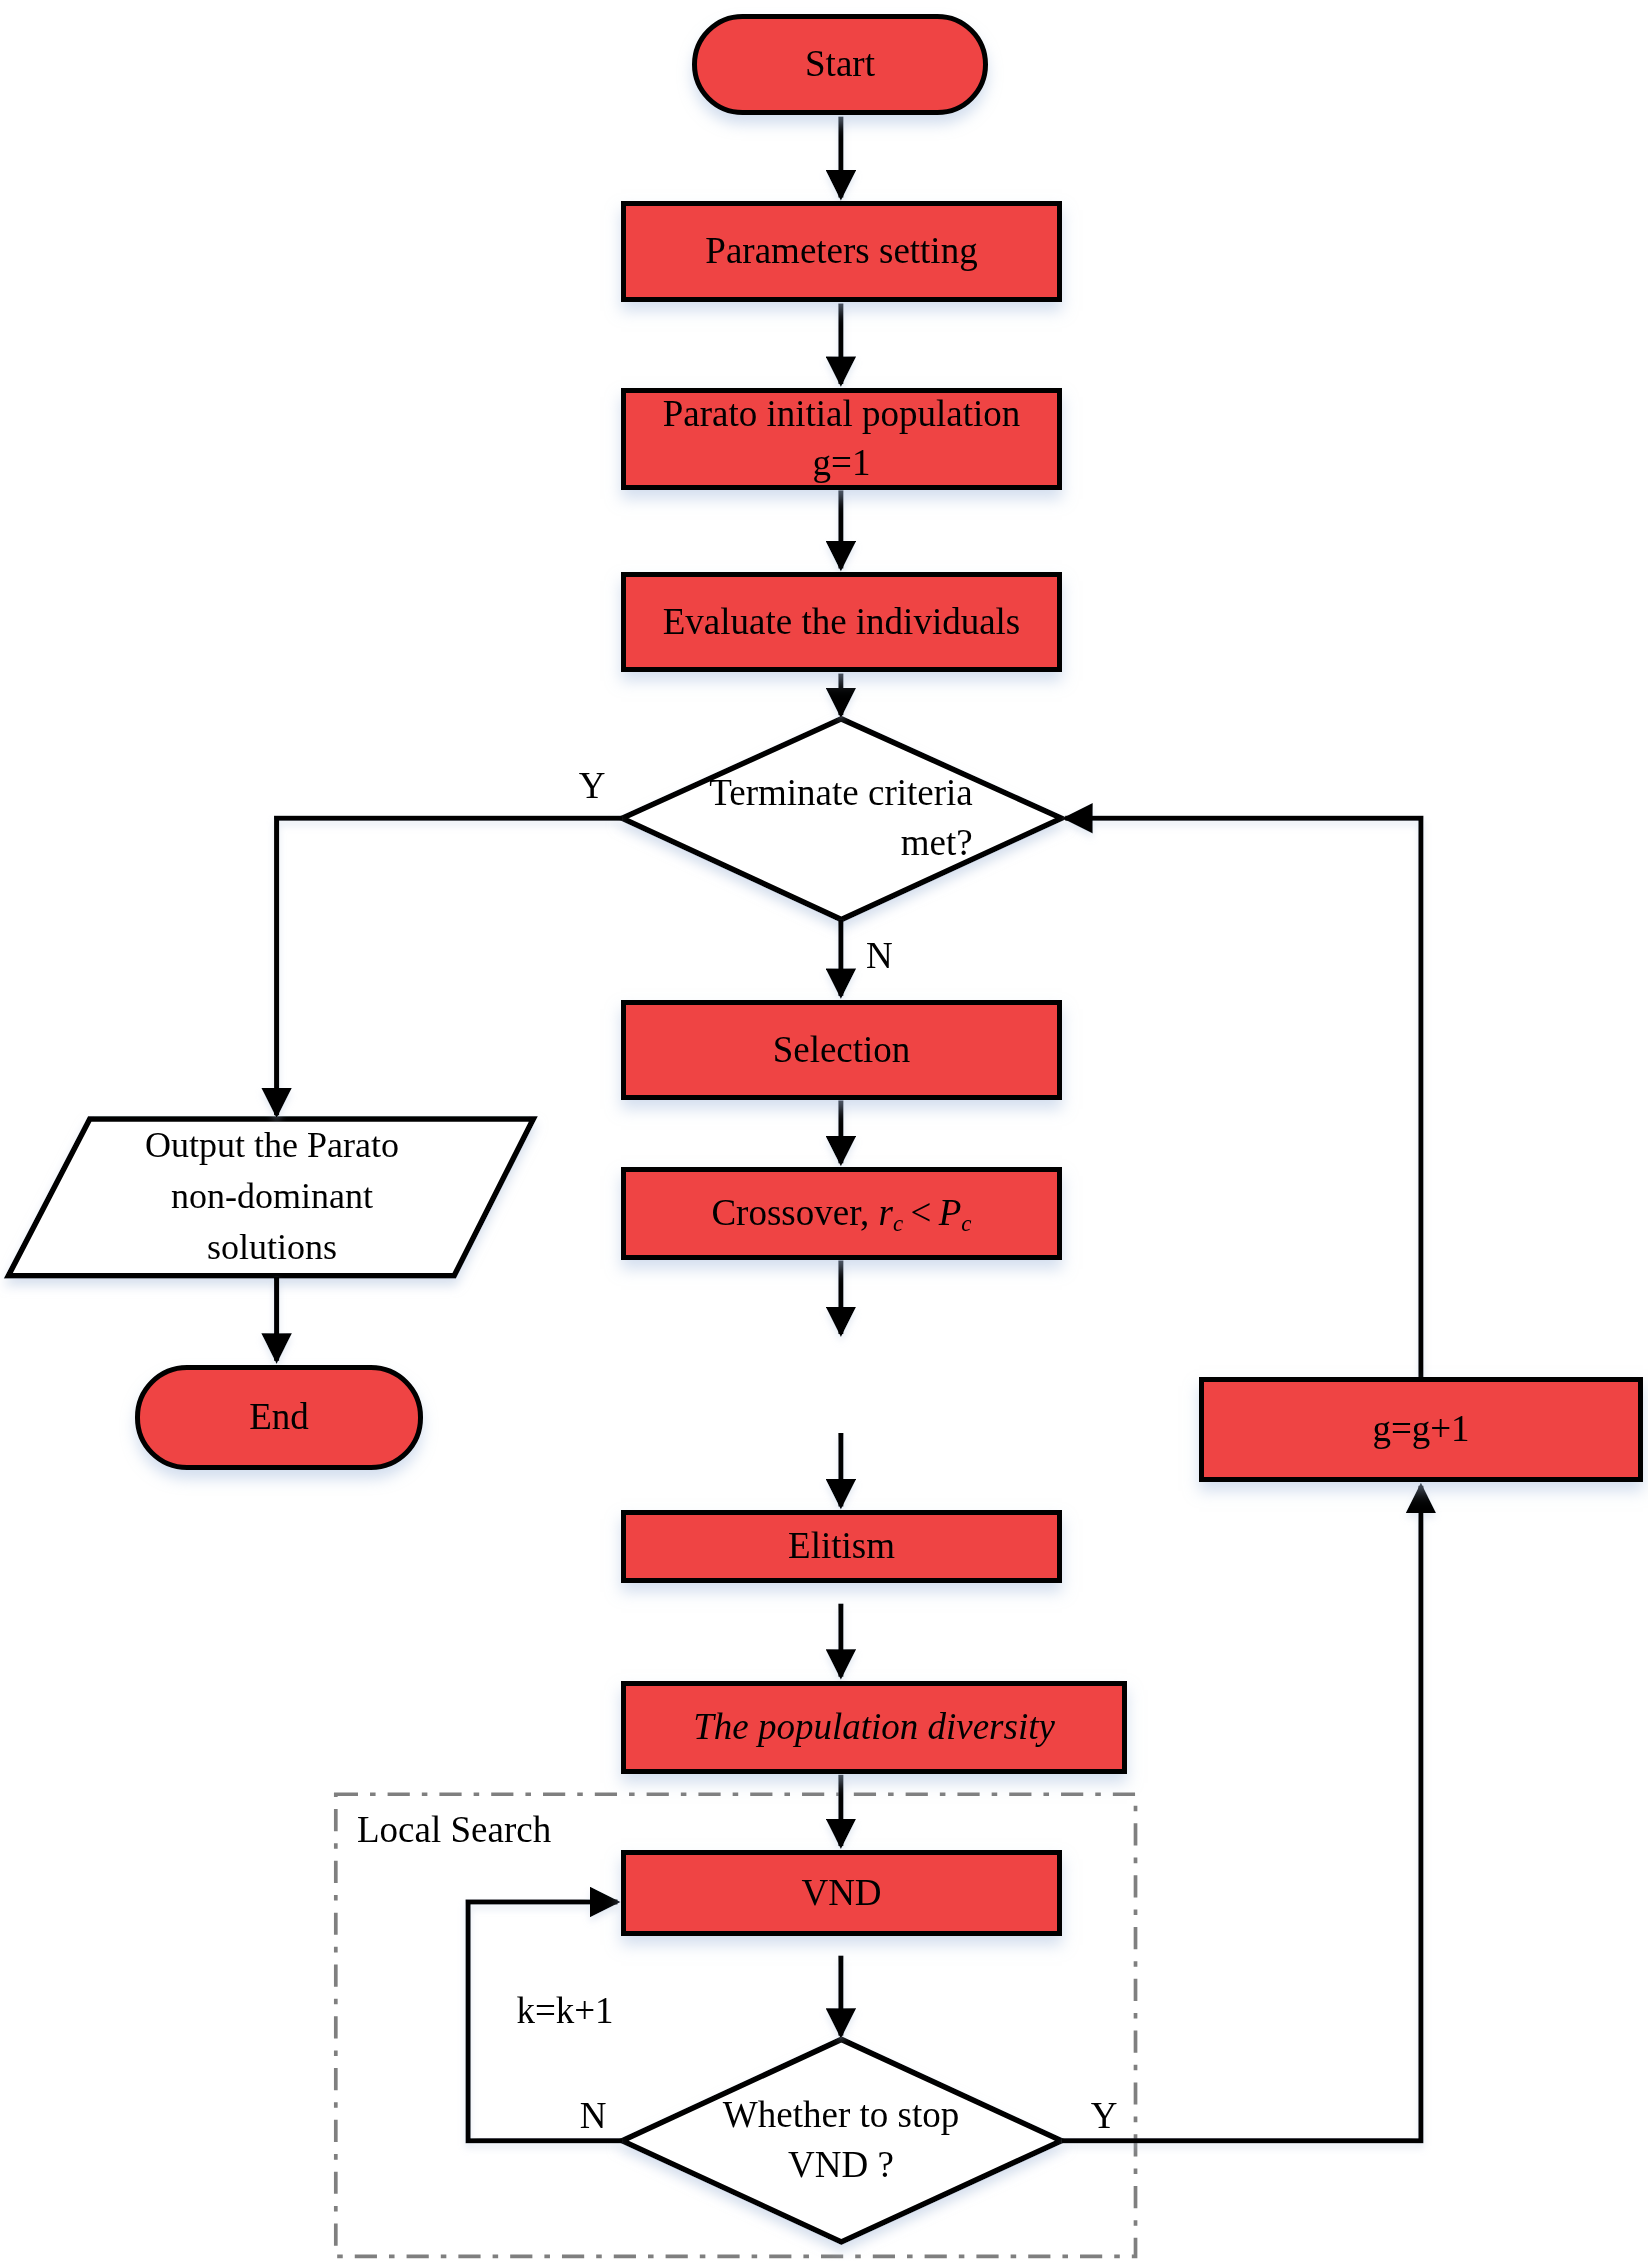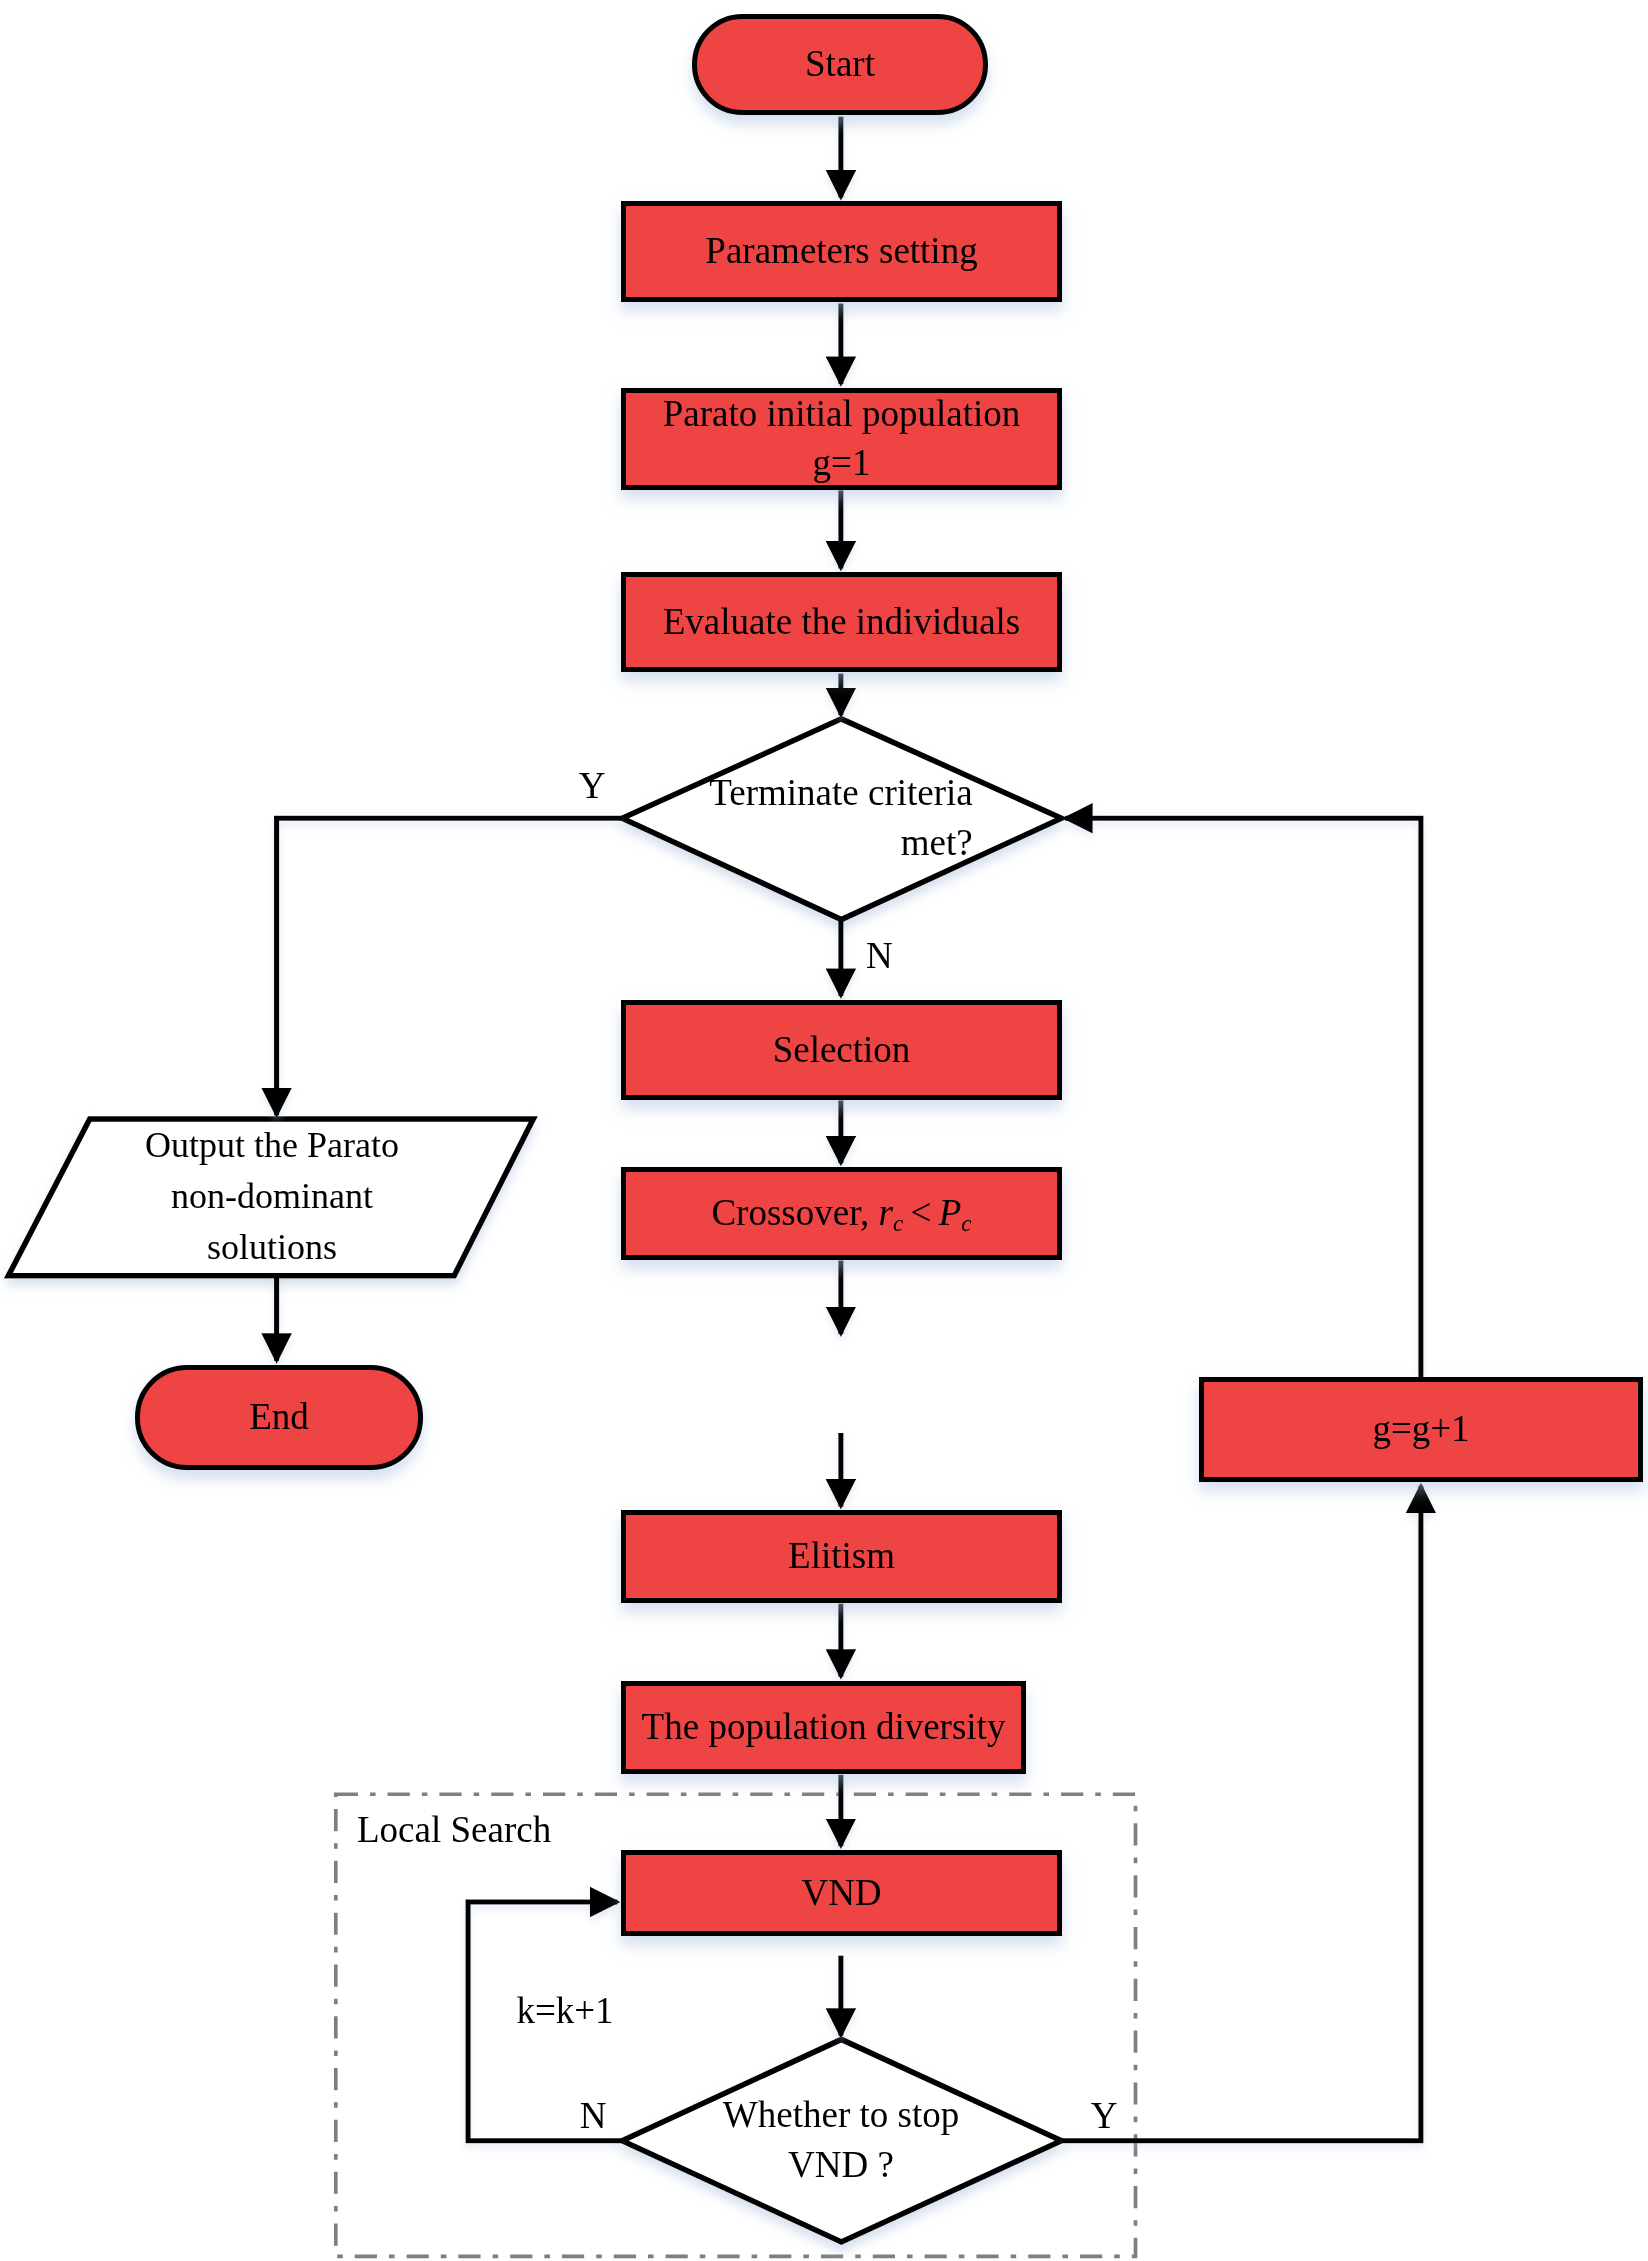"Elitism" div.node { height: 93px -> 73px }
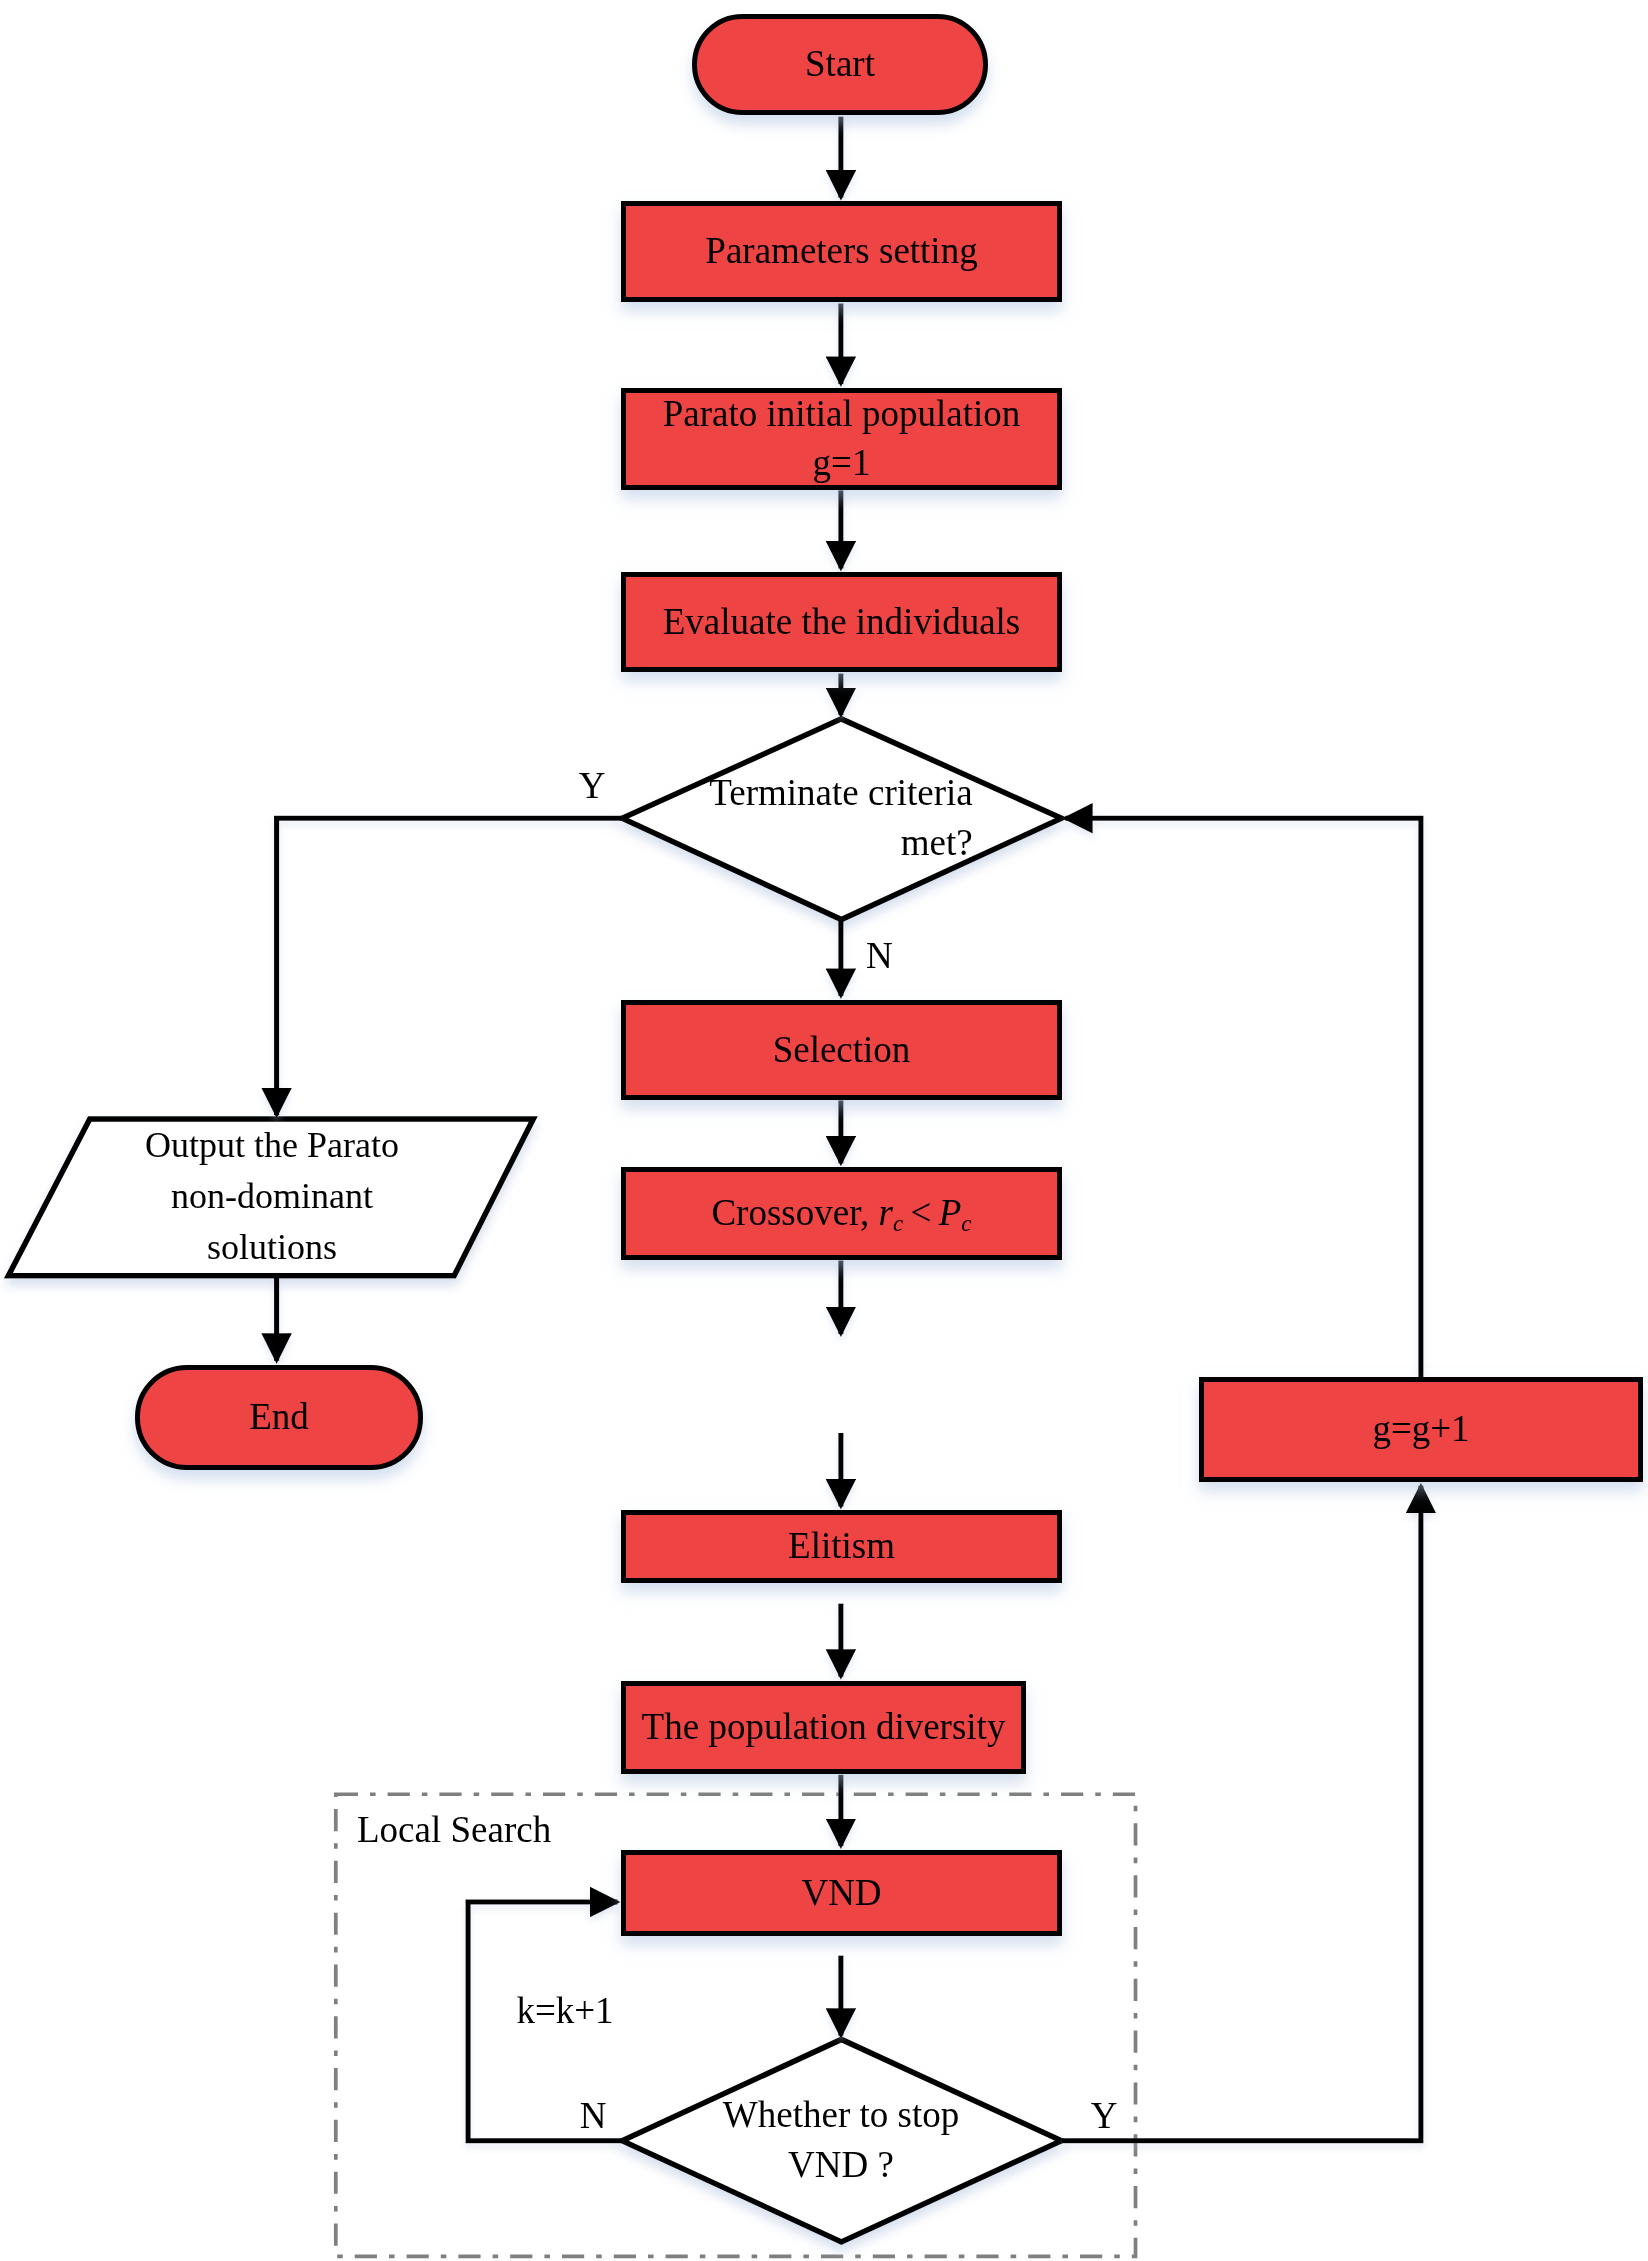"The population diversity" div.node { font-style: none -> italic; width: 405px -> 506px }
